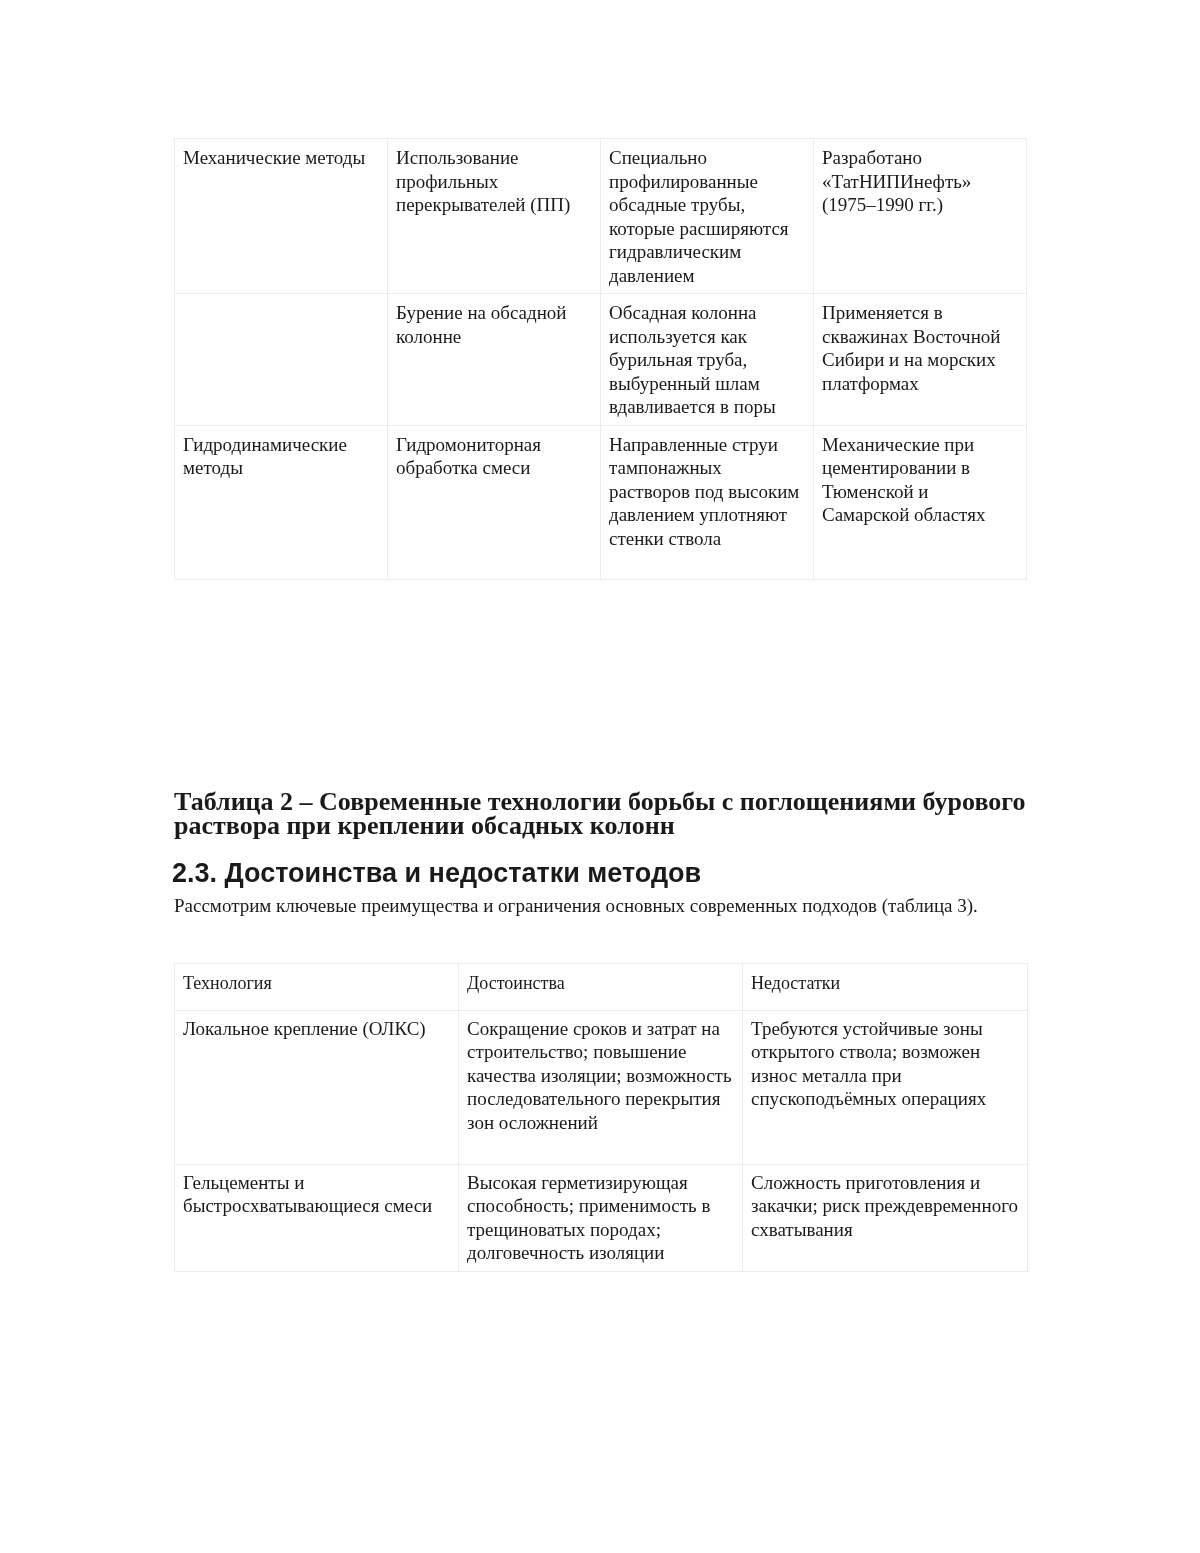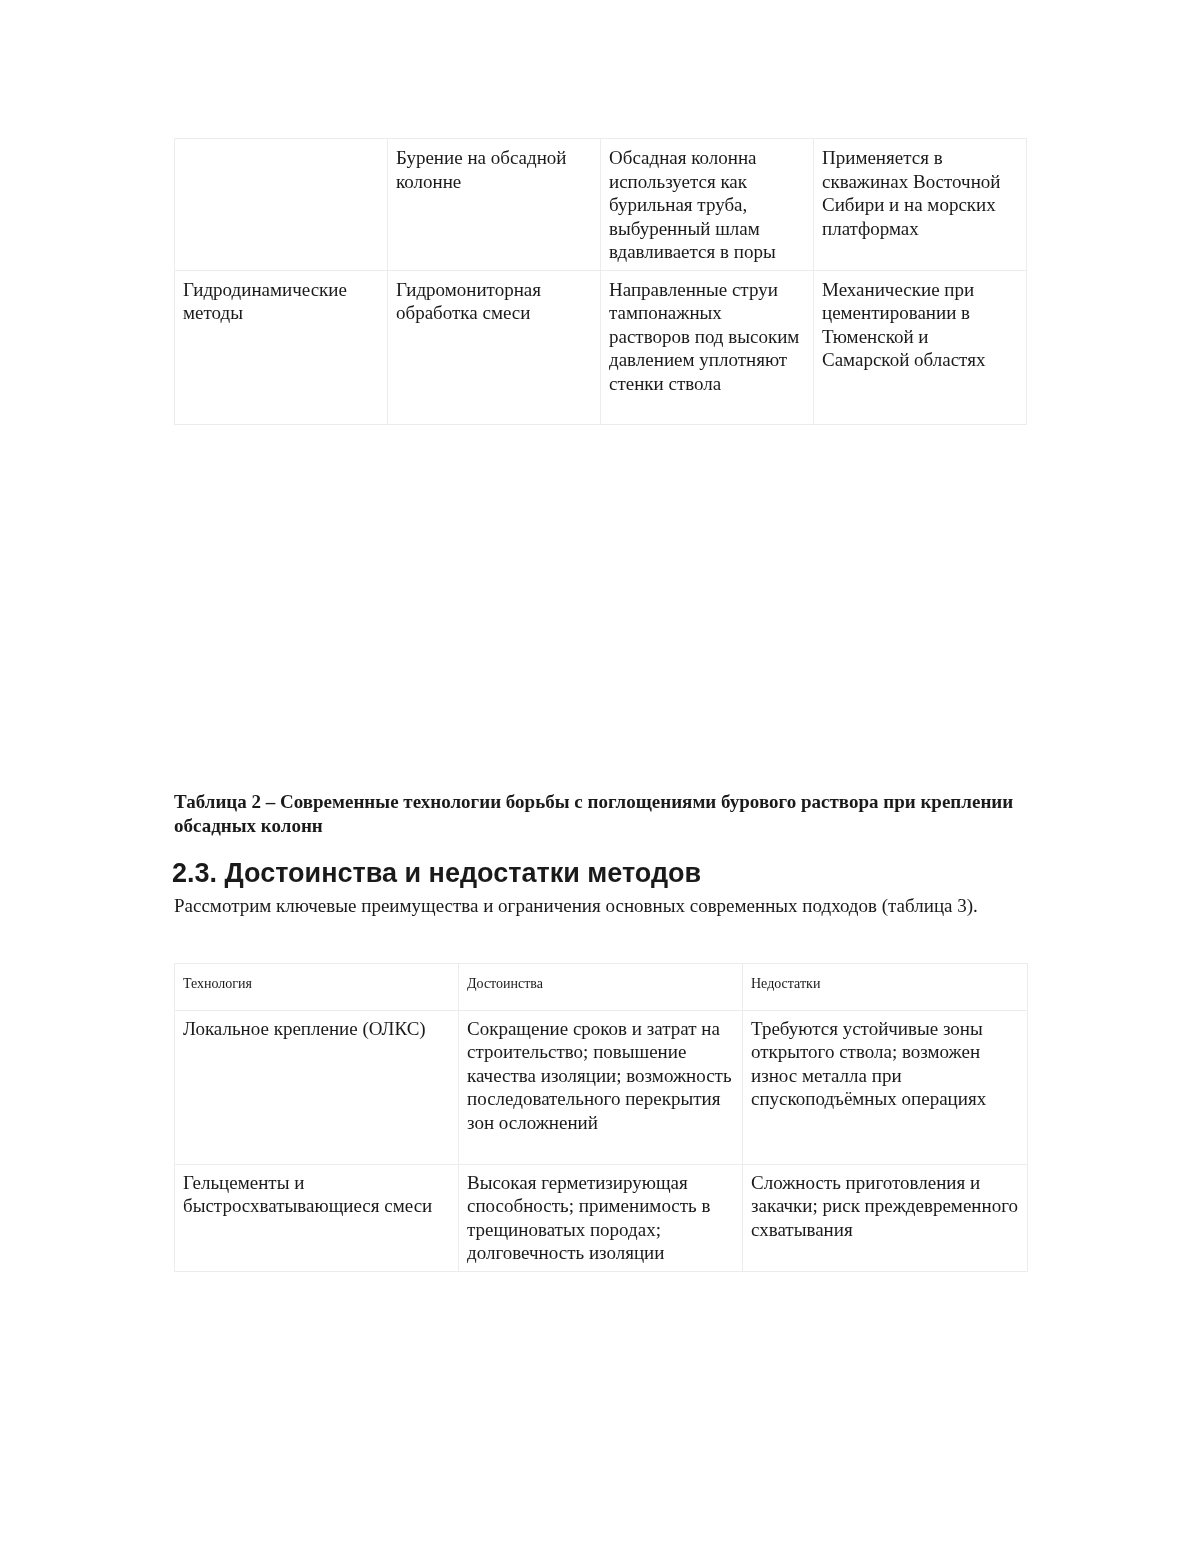"Механические методы" tr { html: none -> <tr> <td>Механические методы</td> <td>Использование профильных перекрывателей (ПП)</td> <td>Специально профилированные обсадные трубы, которые расширяются гидравлическим давлением</td> <td>Разработано «ТатНИПИнефть» (1975–1990 гг.)</td> </tr> }
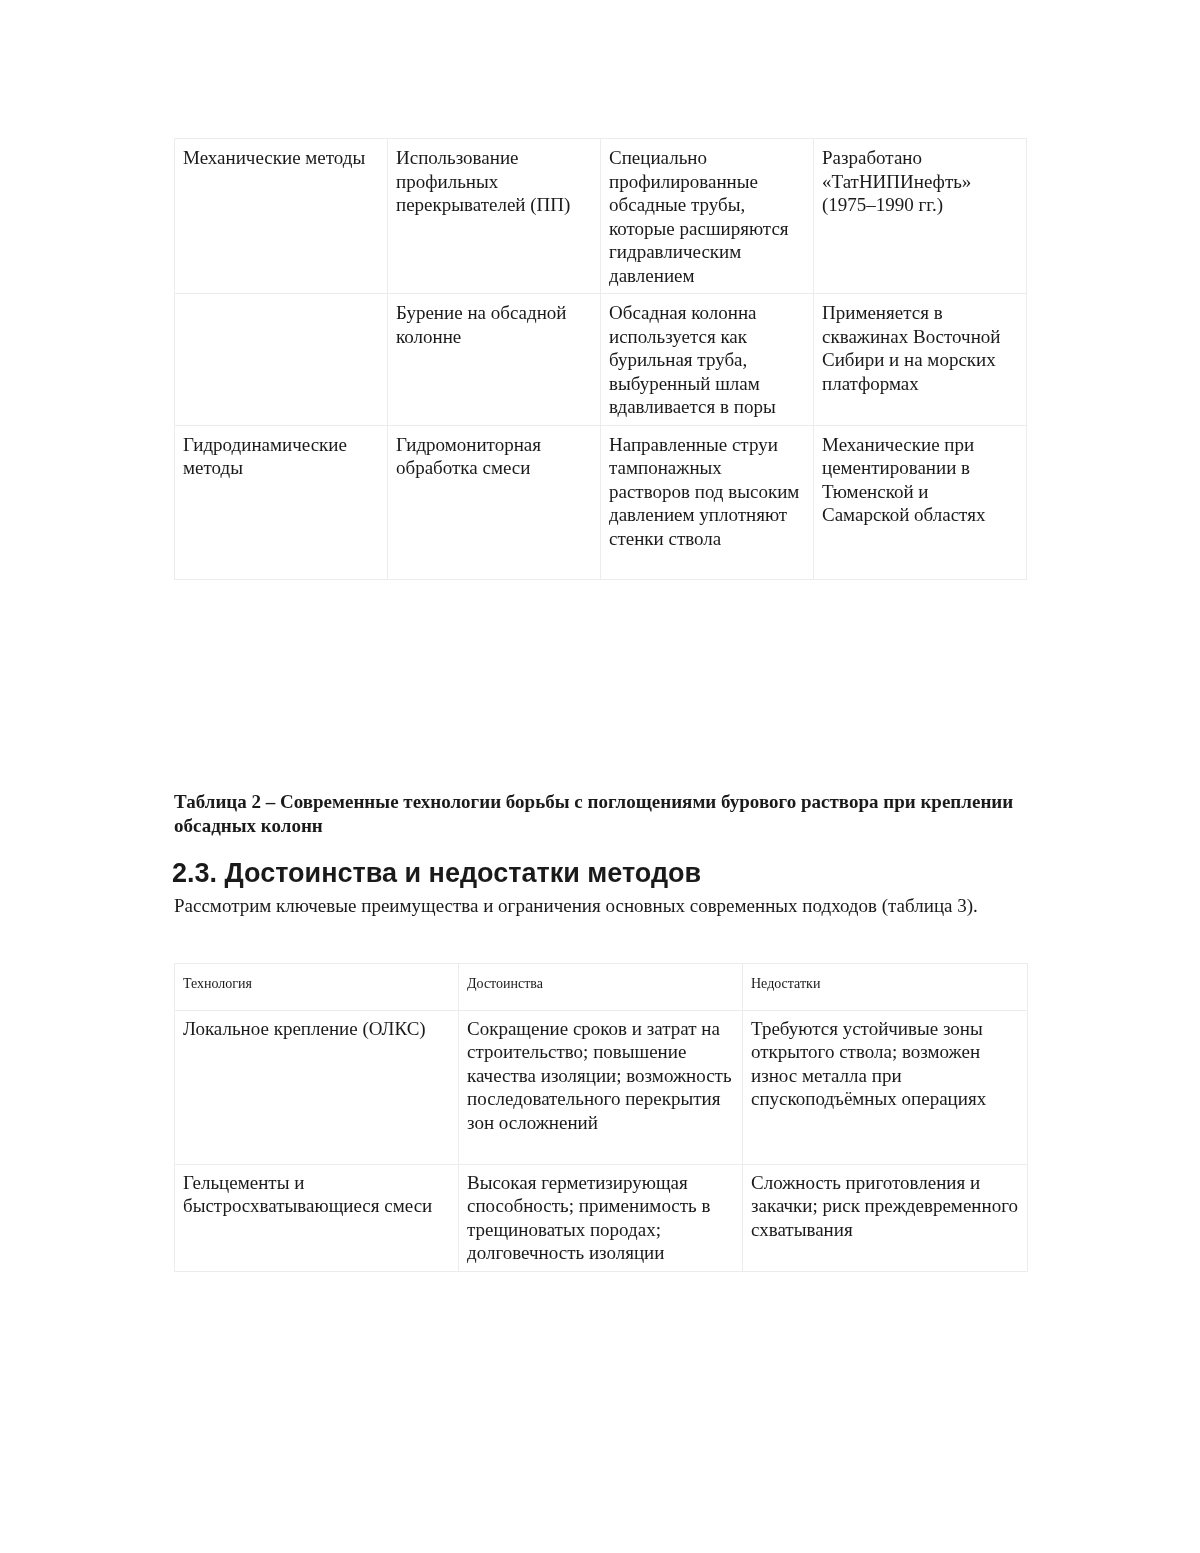"Таблица 2 – Современные технологии" .caption { font-size: 19px -> 26px }
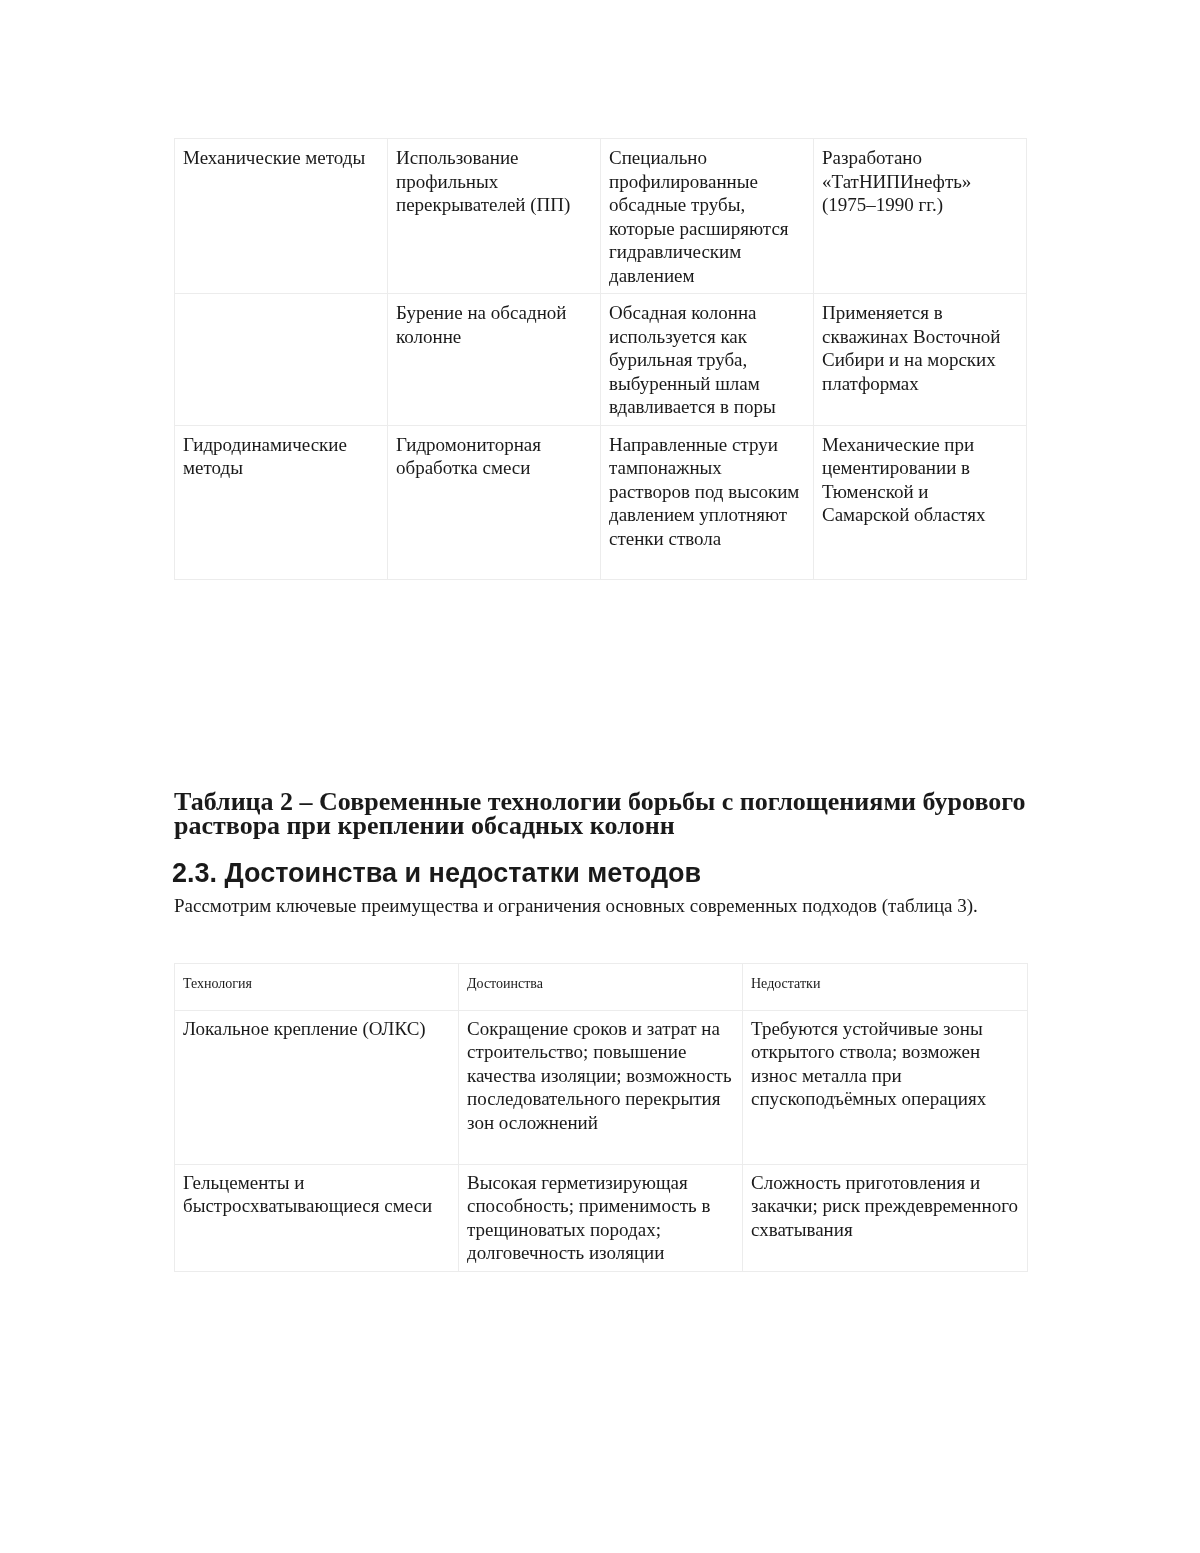"Технология" .t2 td.h { font-size: 14px -> 18px }
